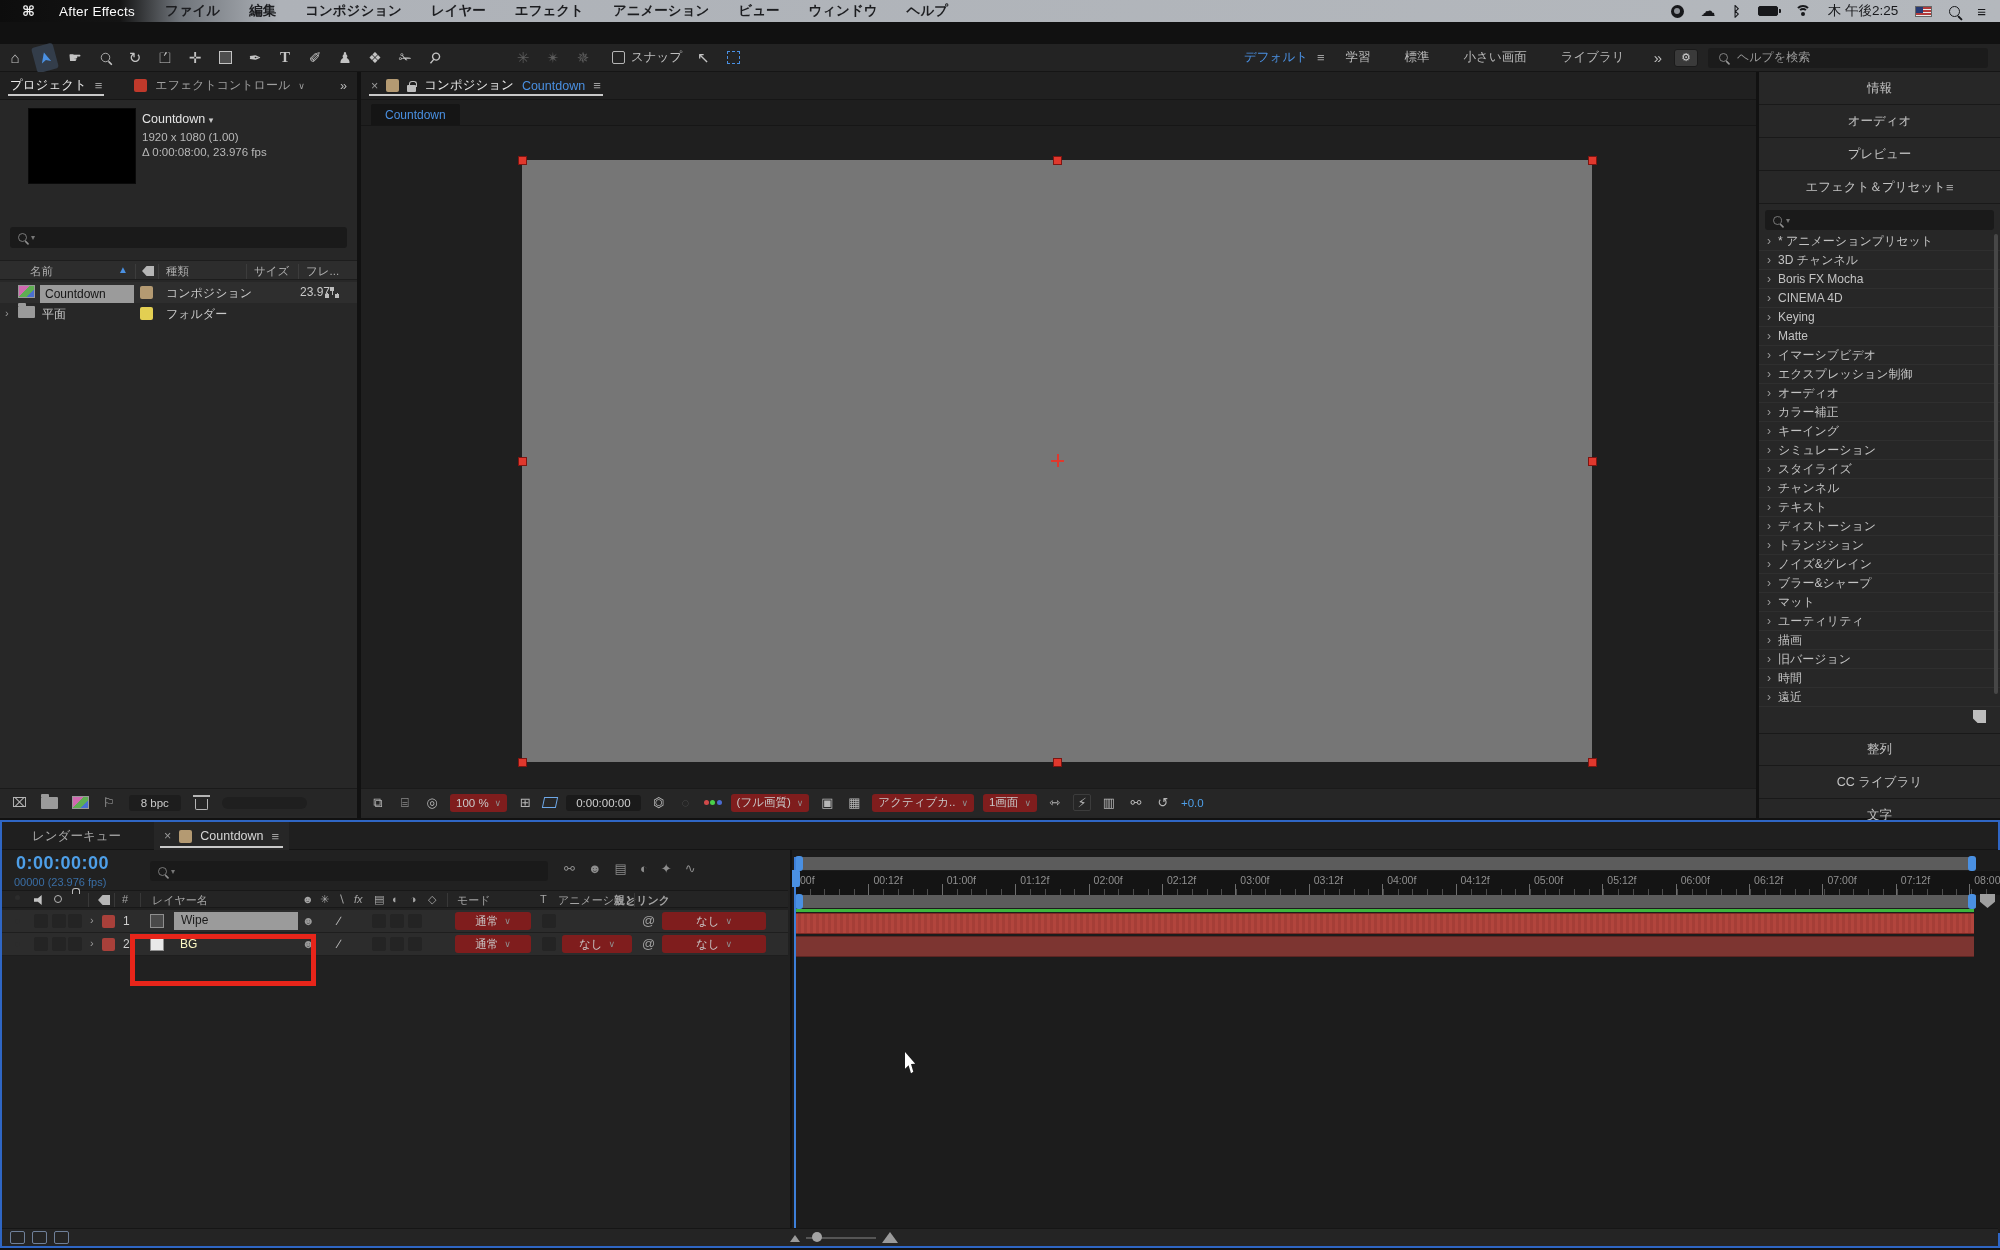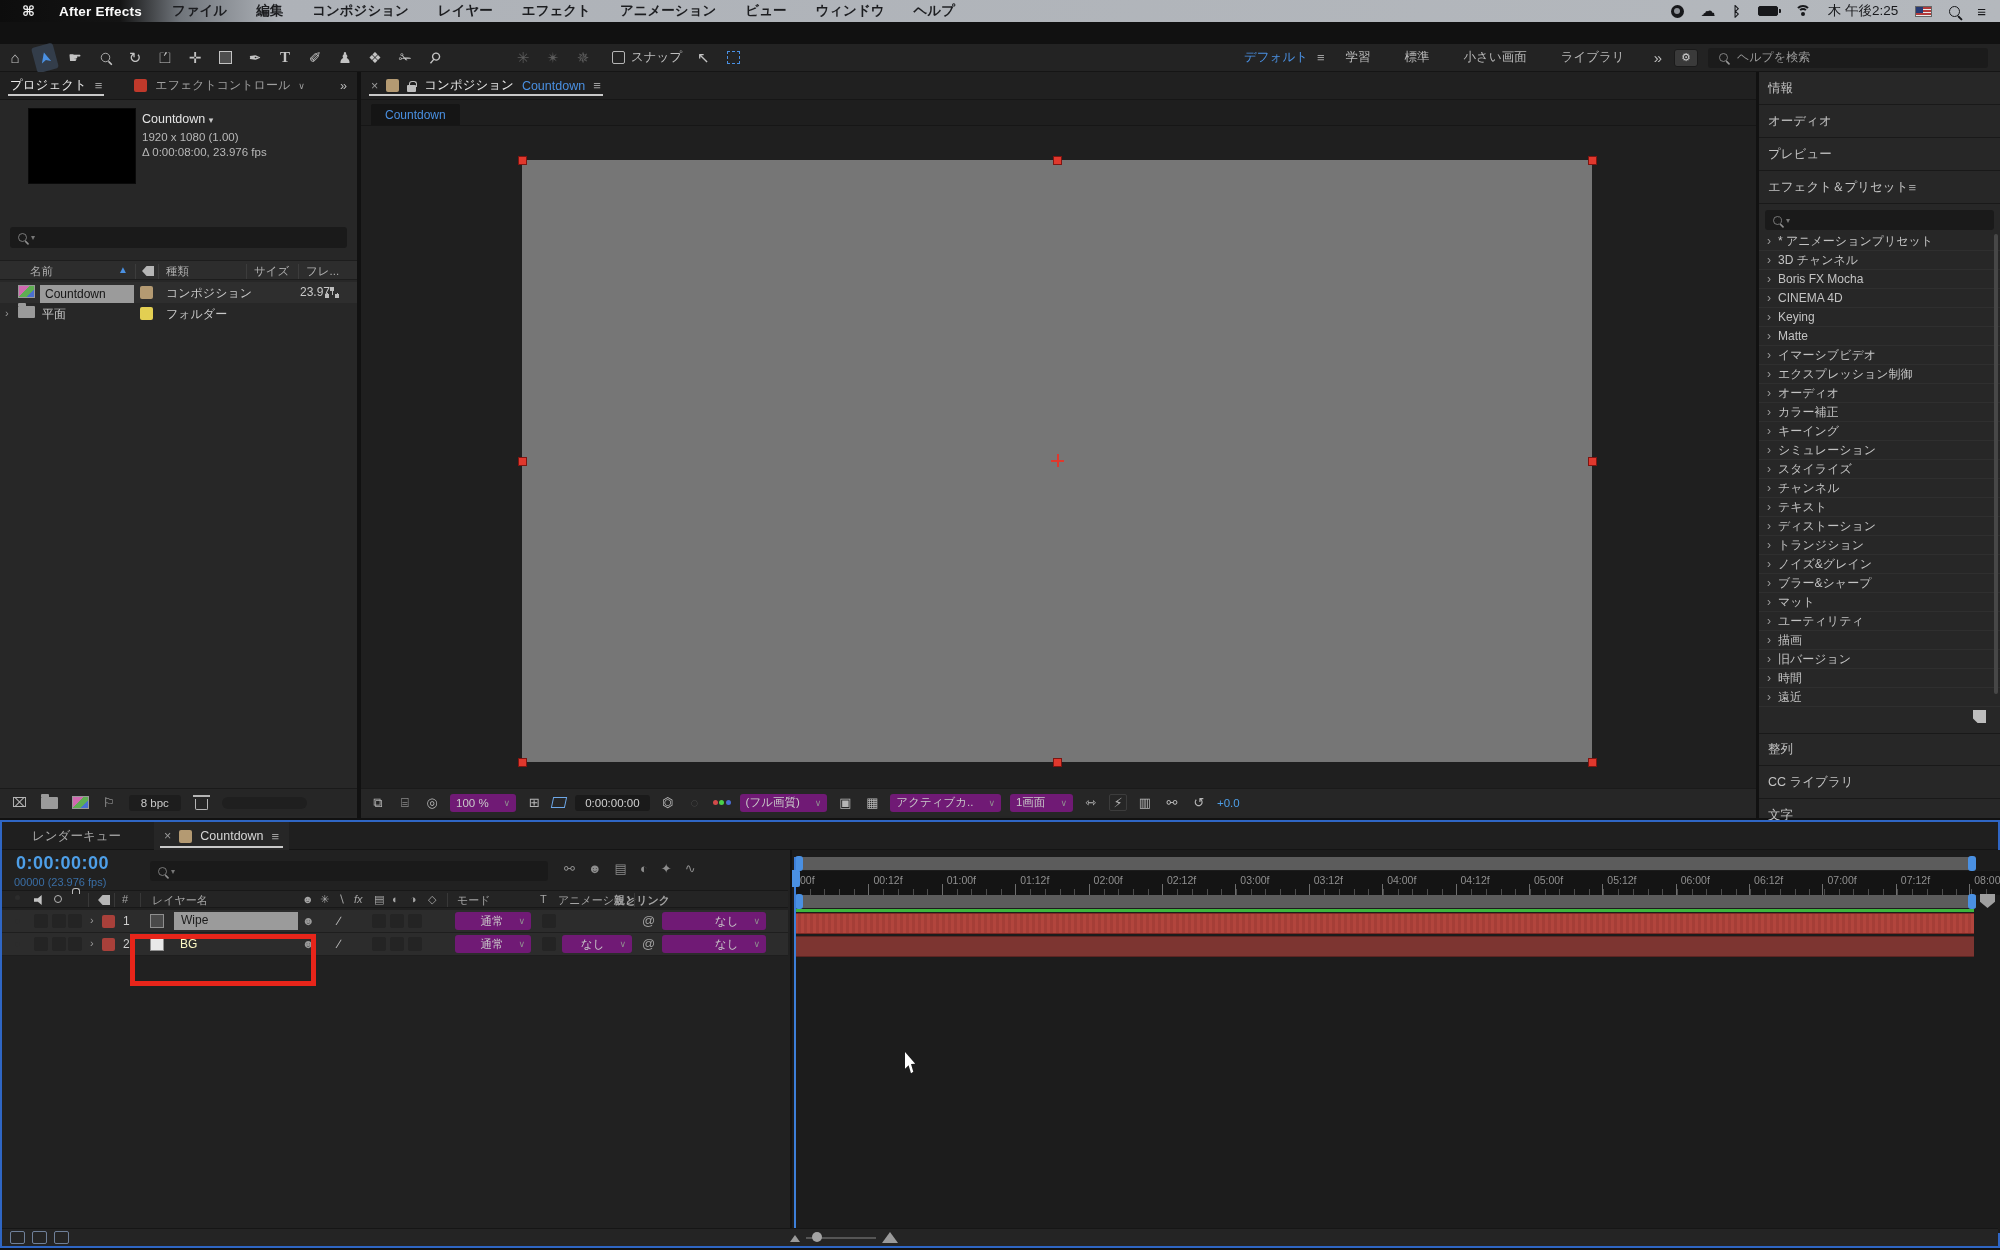"After Effects" .mb-app { font-weight: bold -> normal }
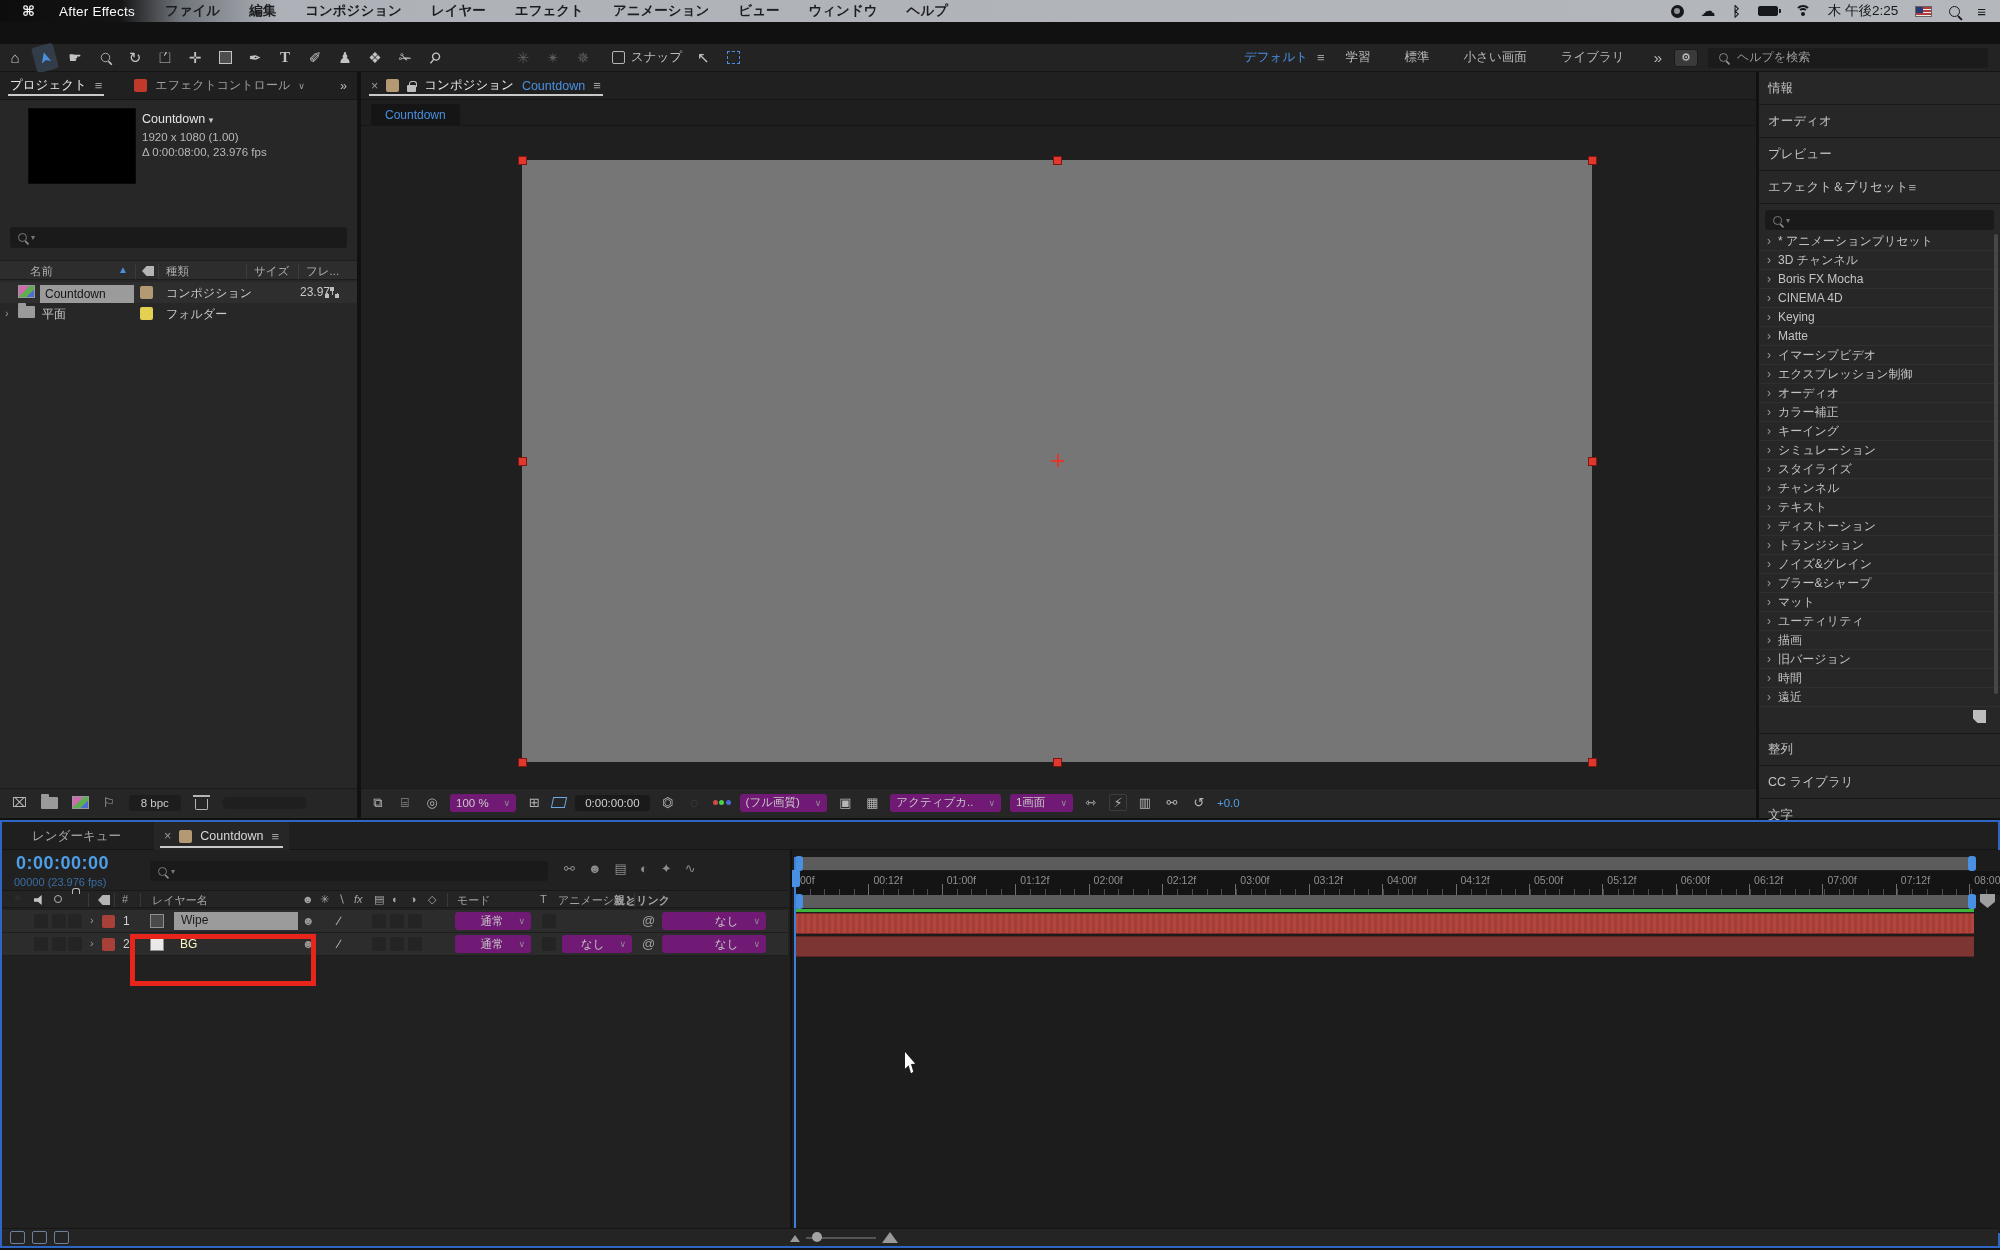"情報" .rp-head { justify-content: flex-start -> center; padding: 0 9px -> 0 2px }
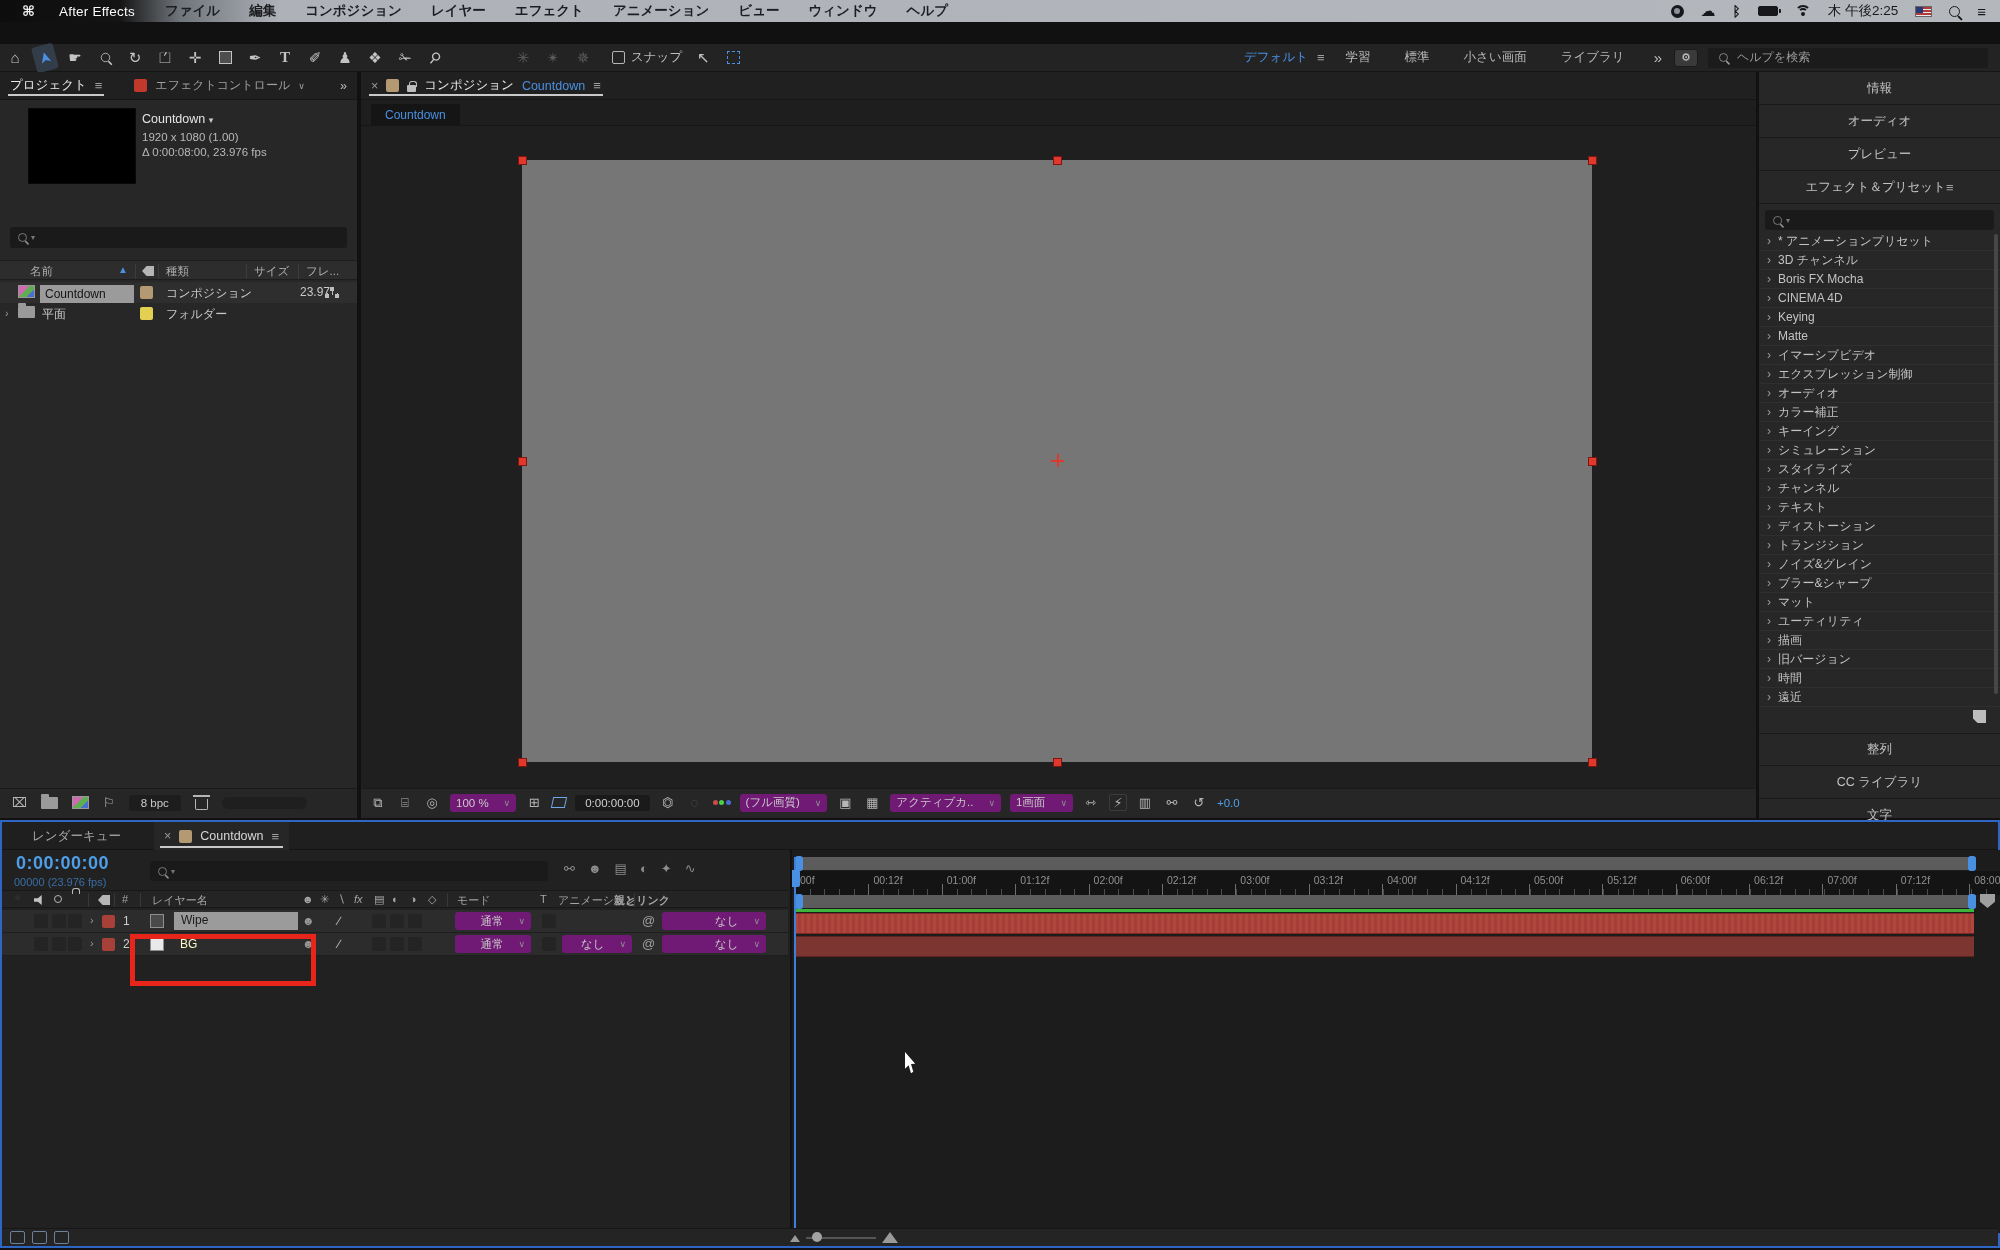"100 %" .dd { background: #701a75 -> #7f1d1d; gap: 9px -> none; justify-content: flex-end -> center }
